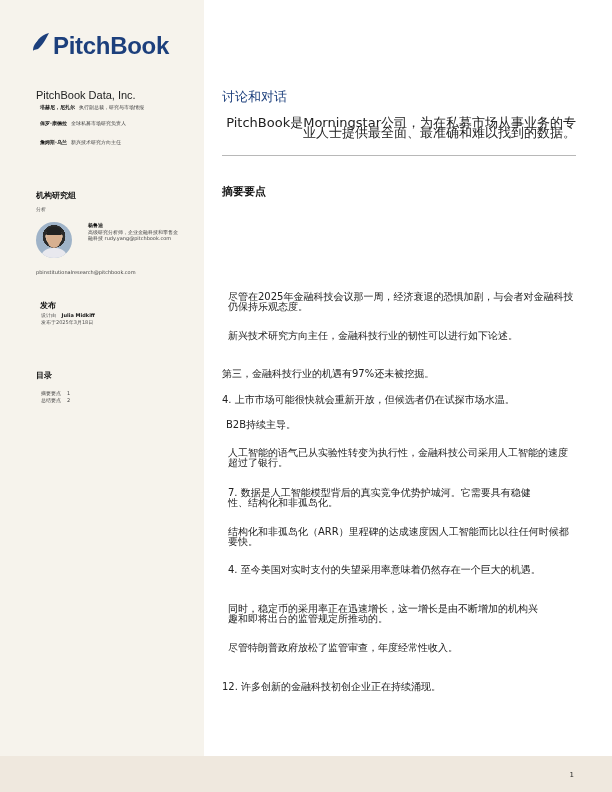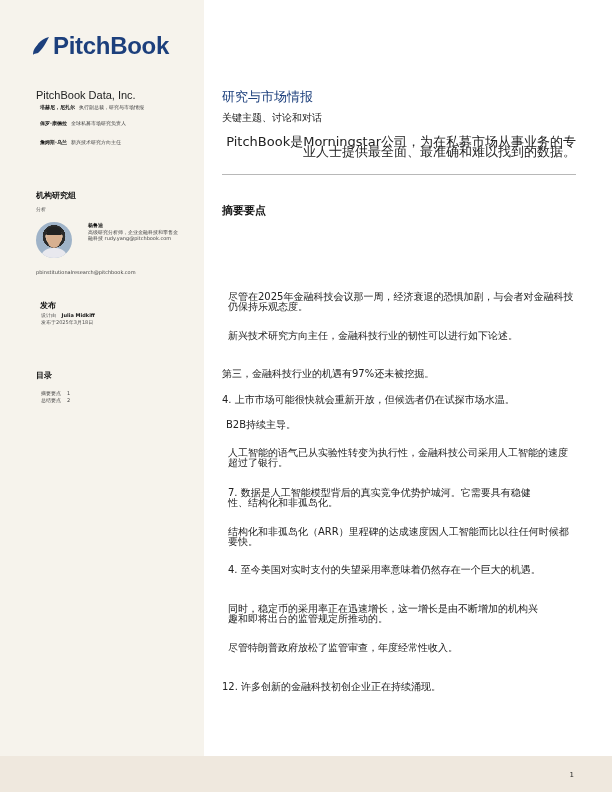"PitchBook" .logo { align-items: center -> flex-start }
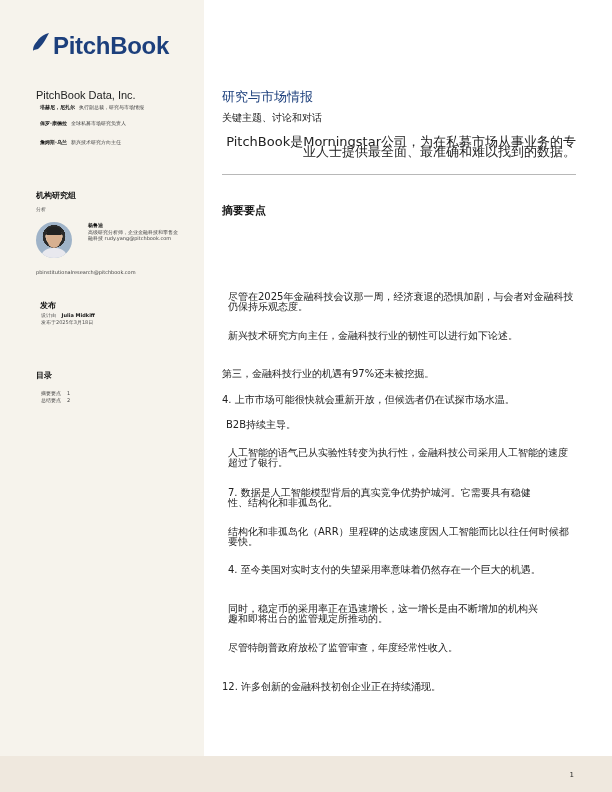"研究与市场情报" div.section-label { text: 研究与市场情报 -> 讨论和对话 }
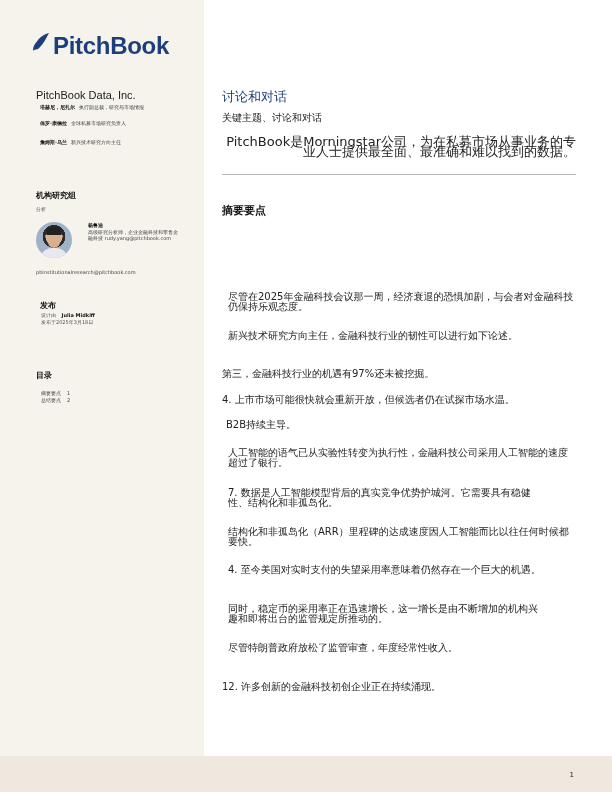"关键主题、讨论和对话" div.subtitle { html: <div>关键主题、讨论和对话</div> -> none }
